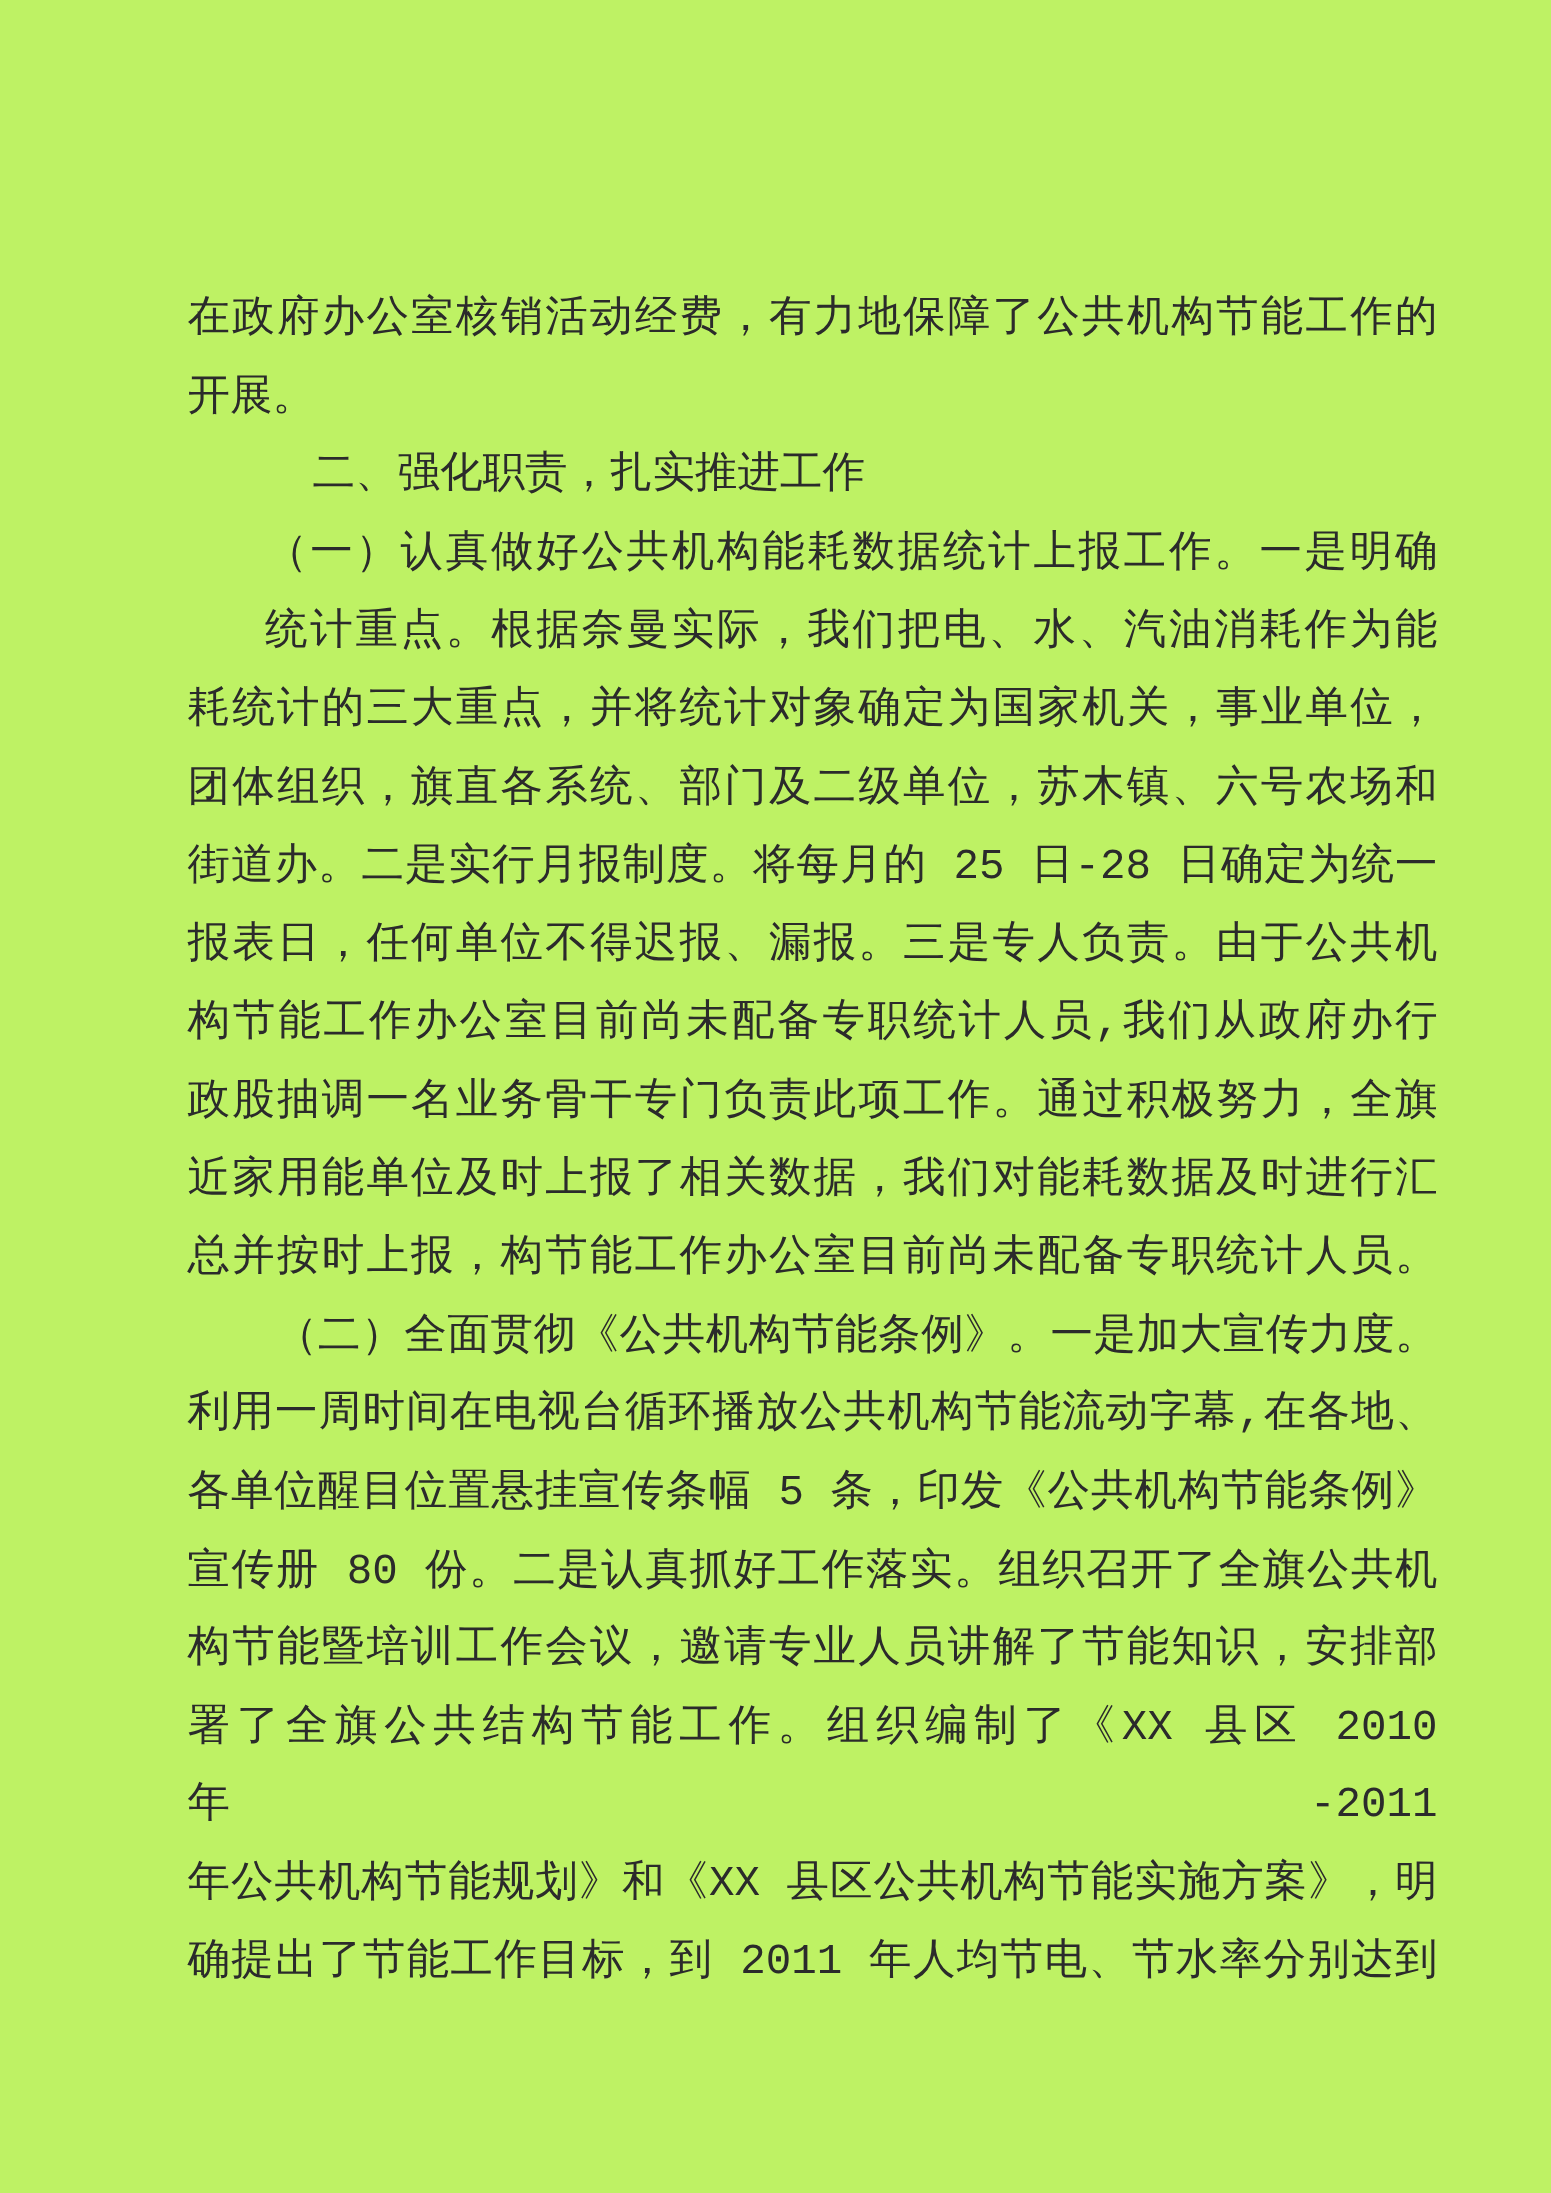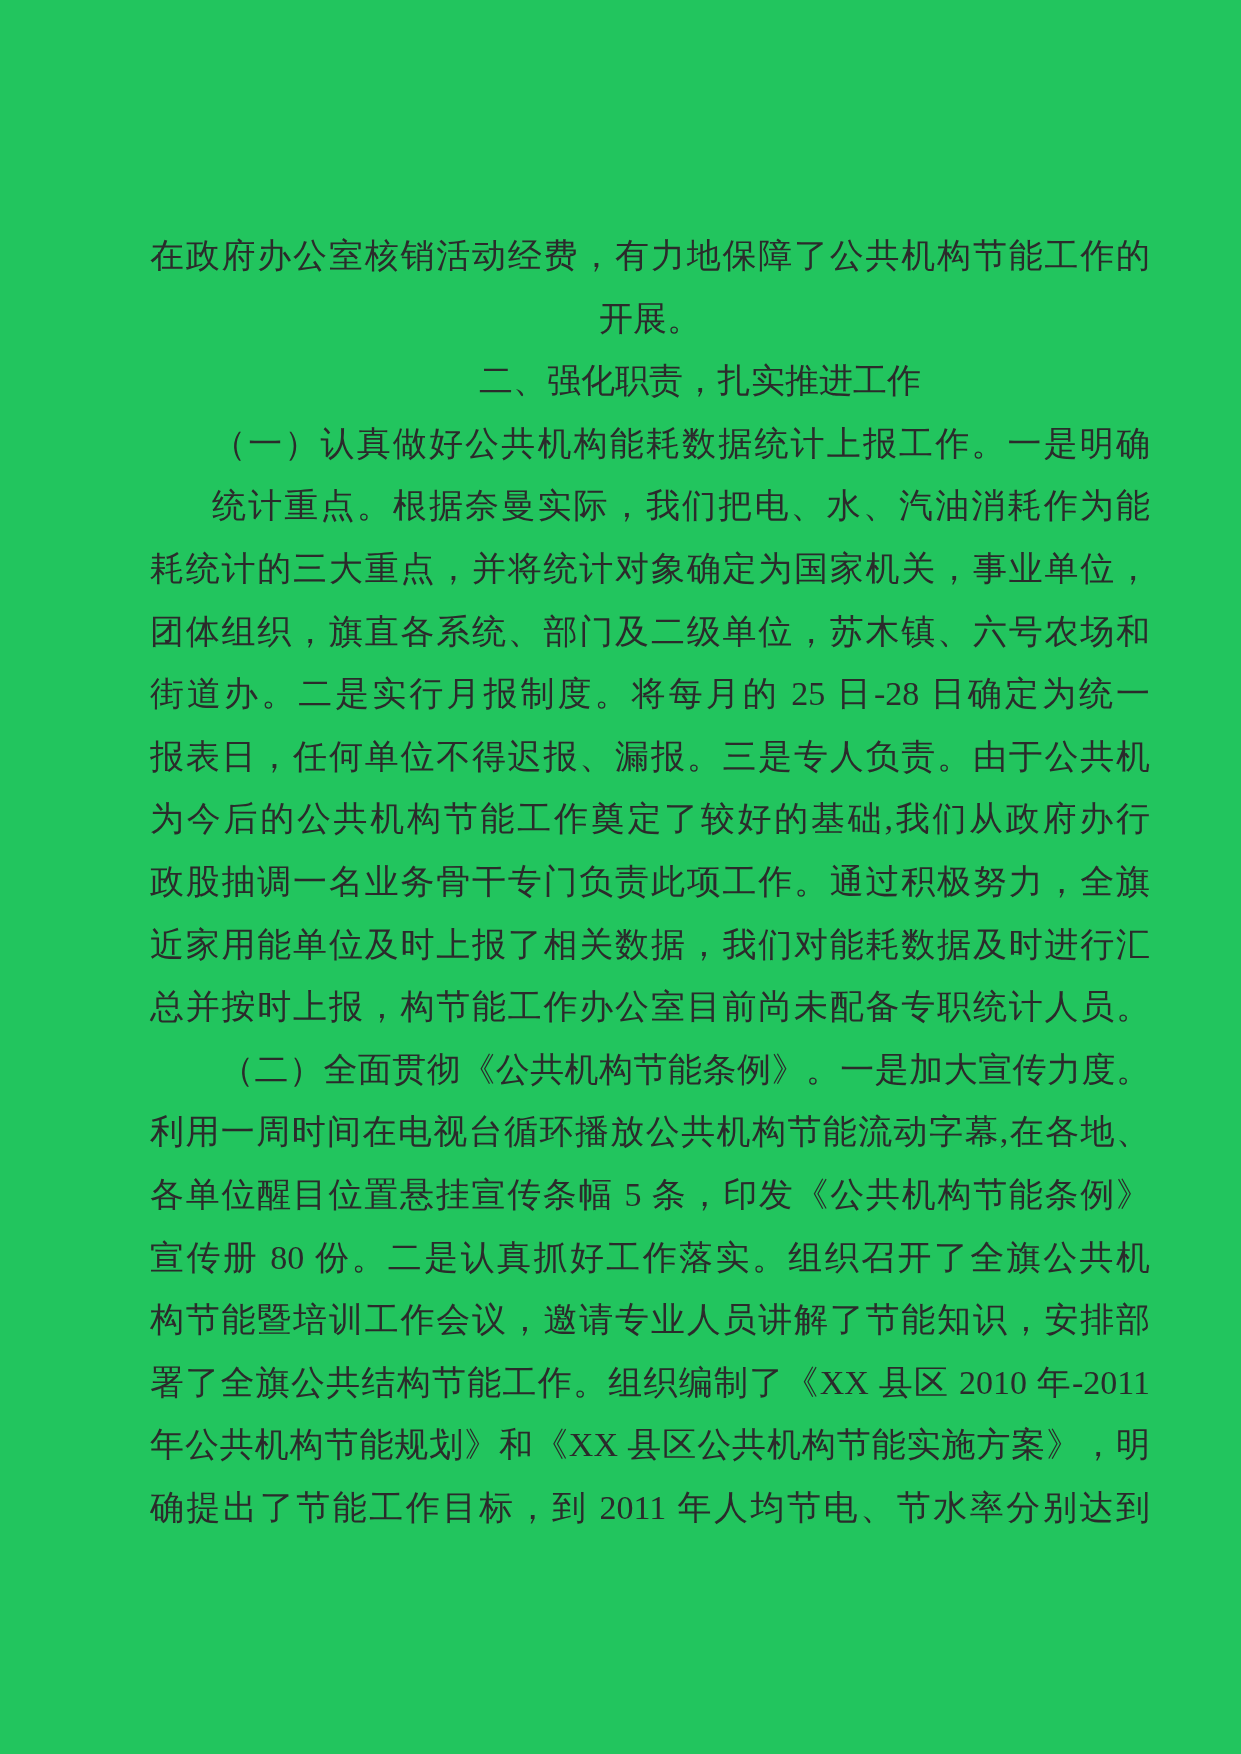"在政府办公室核销活动经费，有力地保障了公共机构节能工作的" .page { background: #22c55e -> #bef264; font-family: none -> Liberation Mono, monospace }
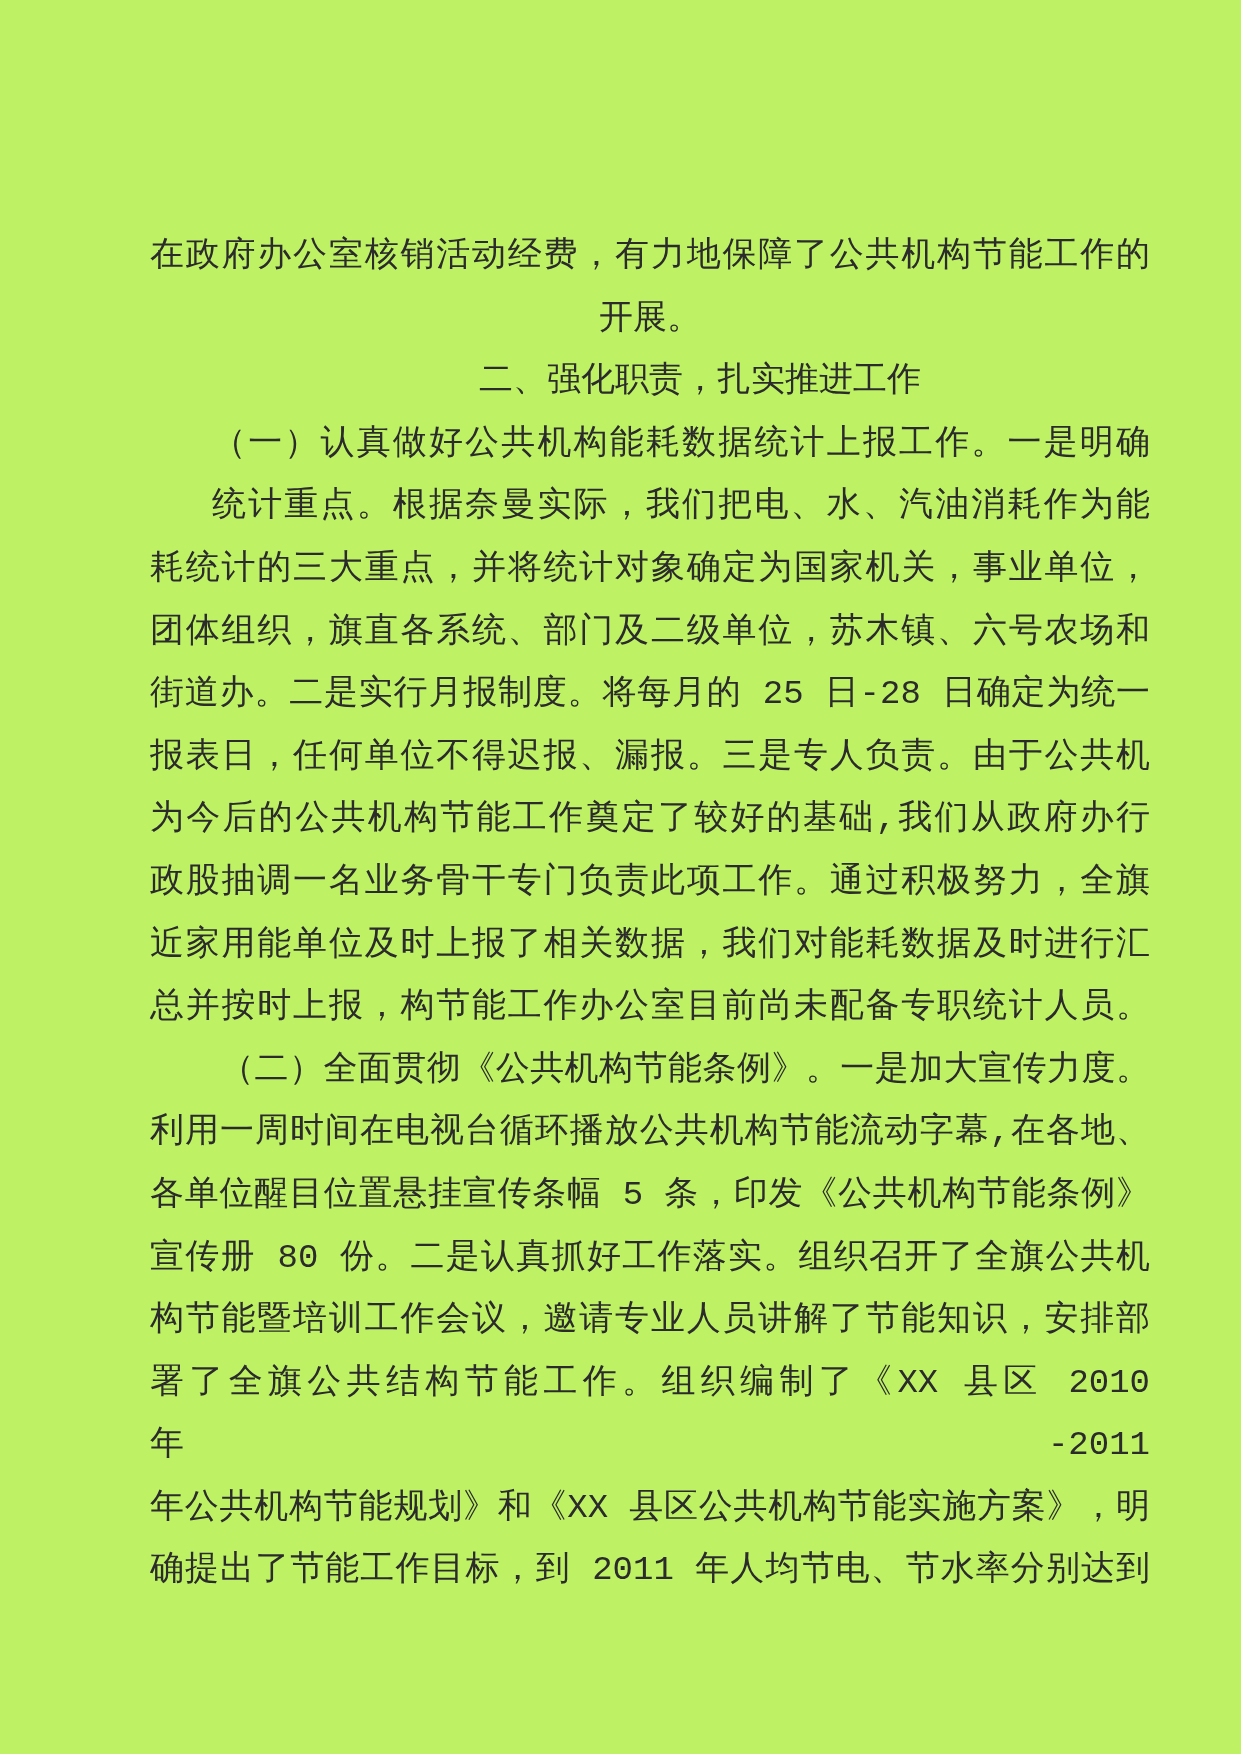"开展。" .line { text-align: center -> left }
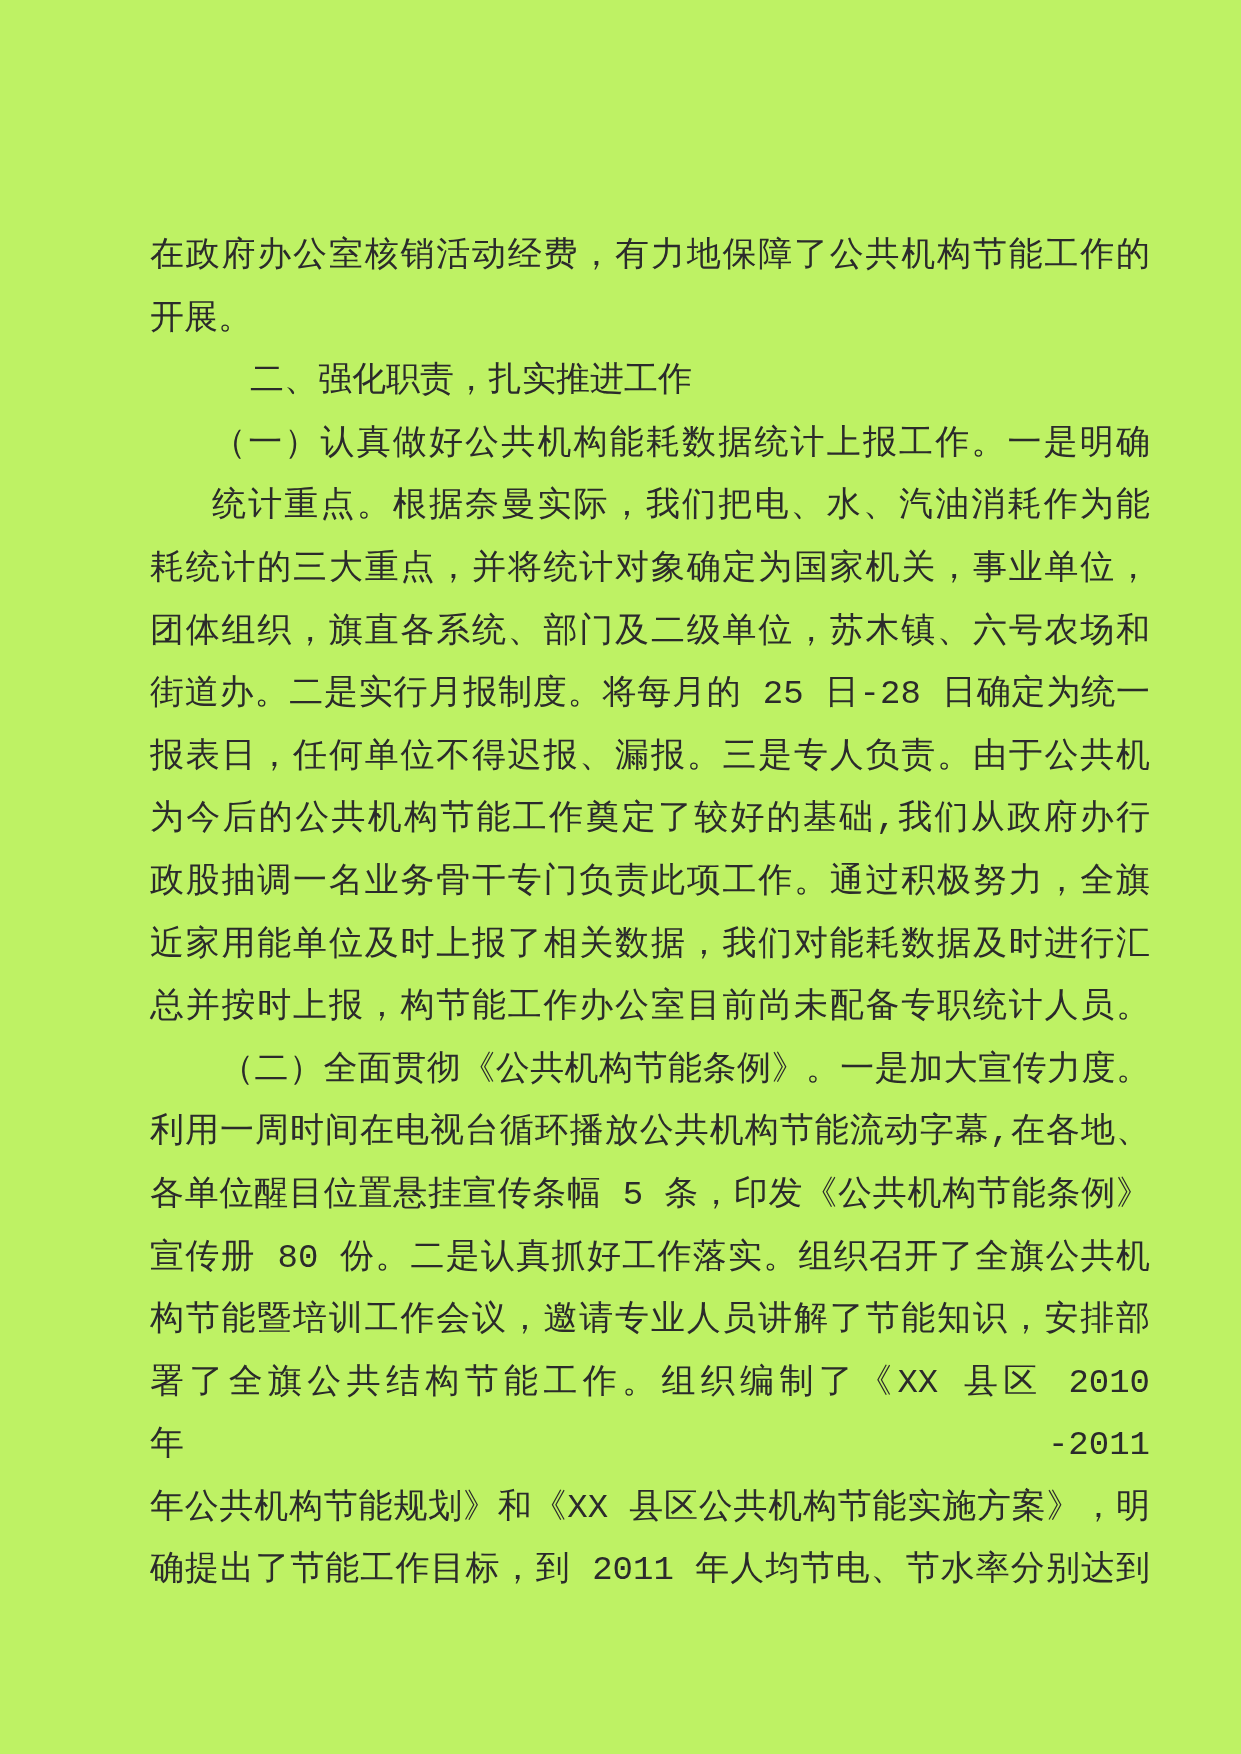"为今后的公共机构节能工作奠定了较好的基础,我们从政府办行" div.line { text: 为今后的公共机构节能工作奠定了较好的基础 -> 构节能工作办公室目前尚未配备专职统计人员 }
